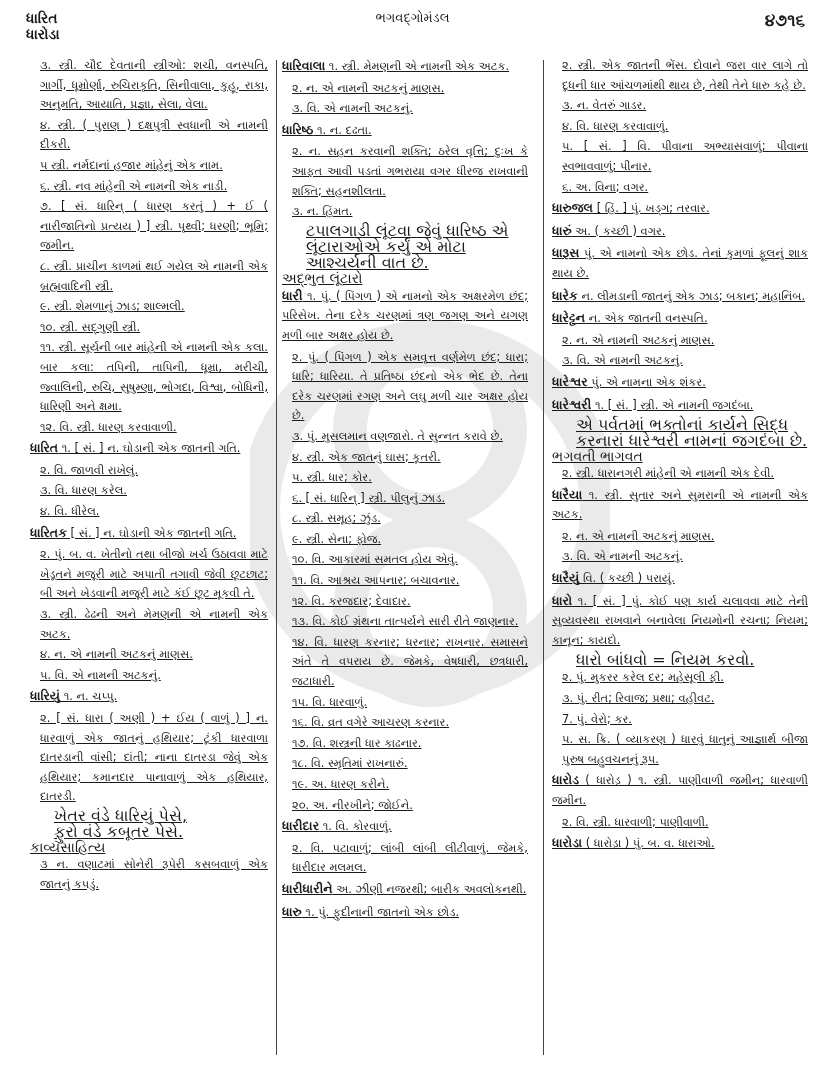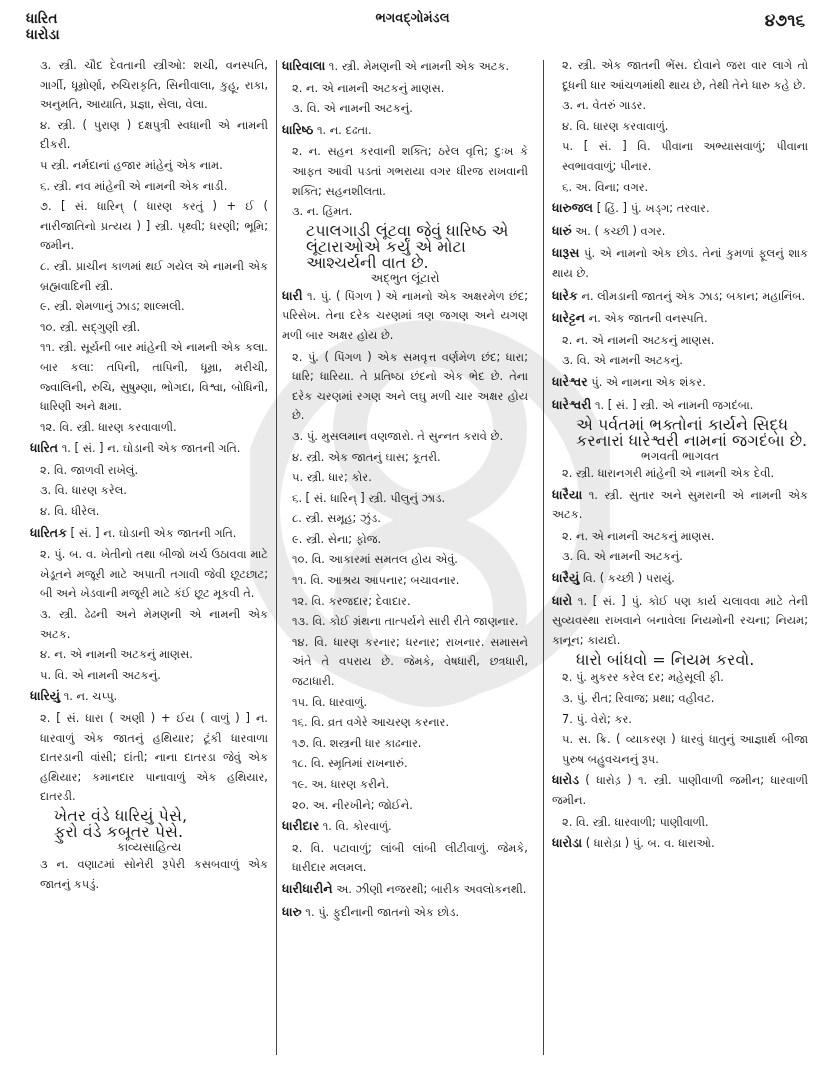"ભગવદ્ગોમંડલ" .hdr .center { font-weight: bold -> normal }
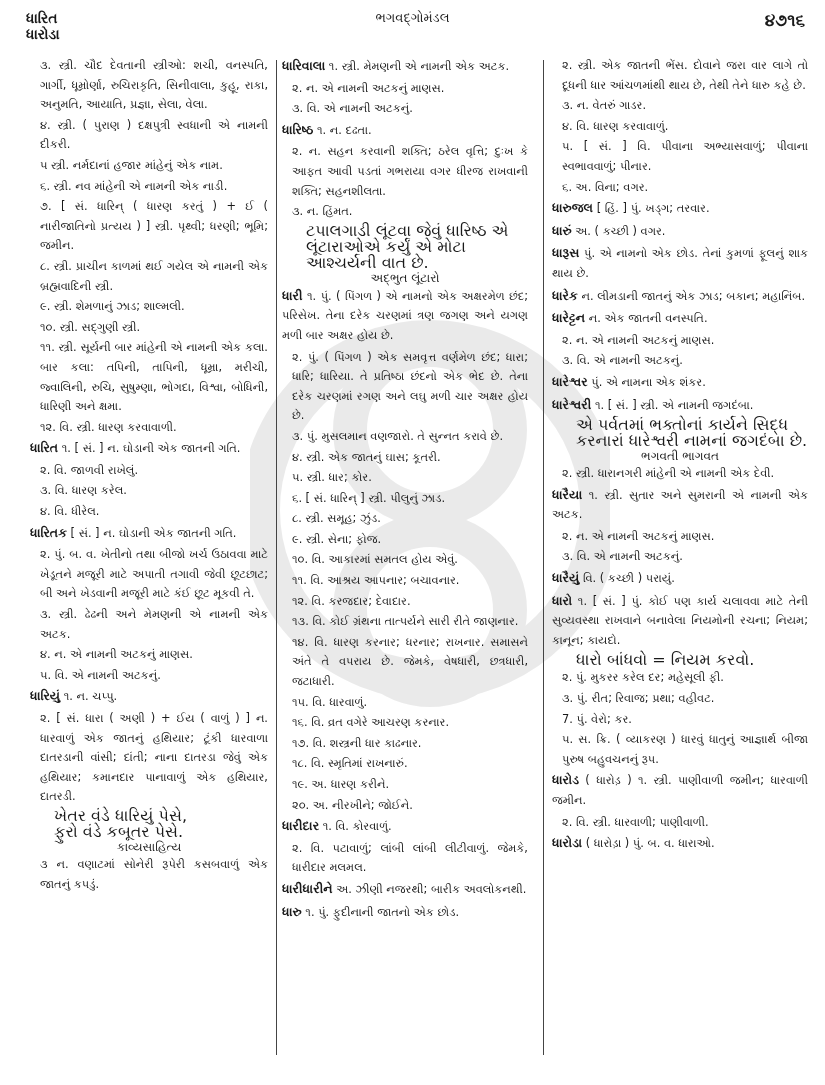"૩. સ્ત્રી. ચૌદ દેવતાની સ્ત્રીઓ:" .col { text-decoration: none -> underline }
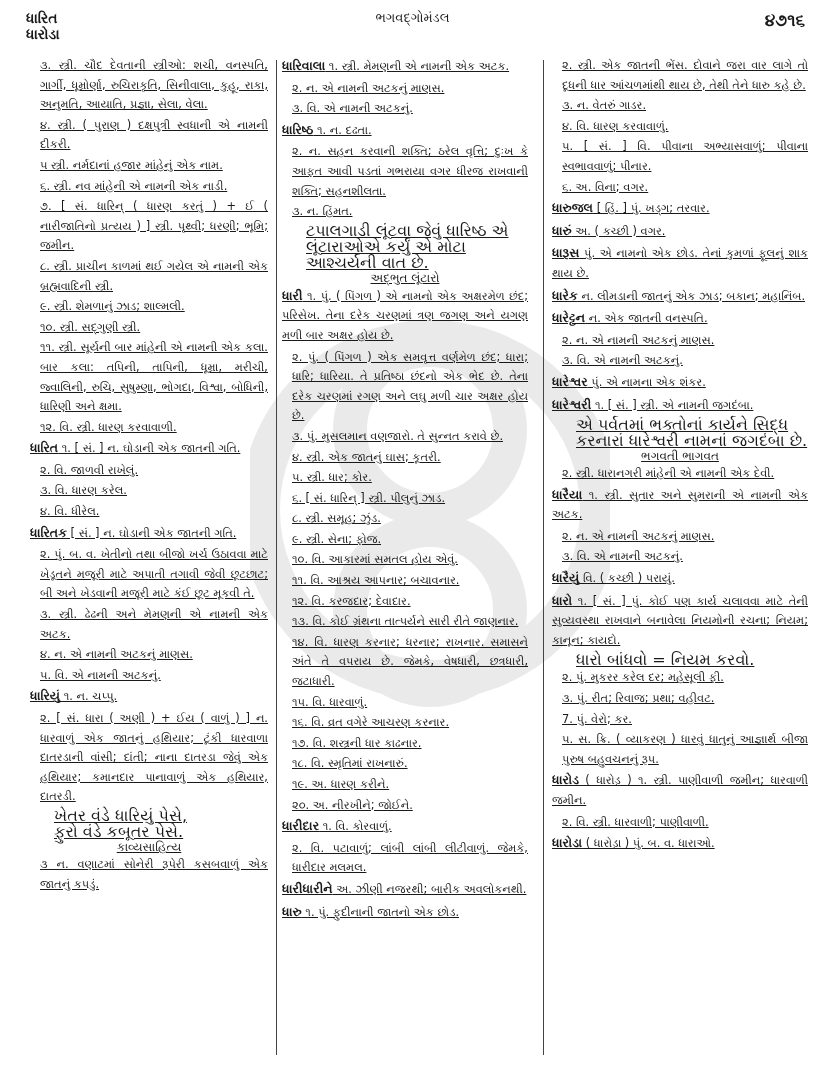"અદ્ભુત લૂંટારો" .src { font-size: 12px -> 14px; text-align: center -> left }
